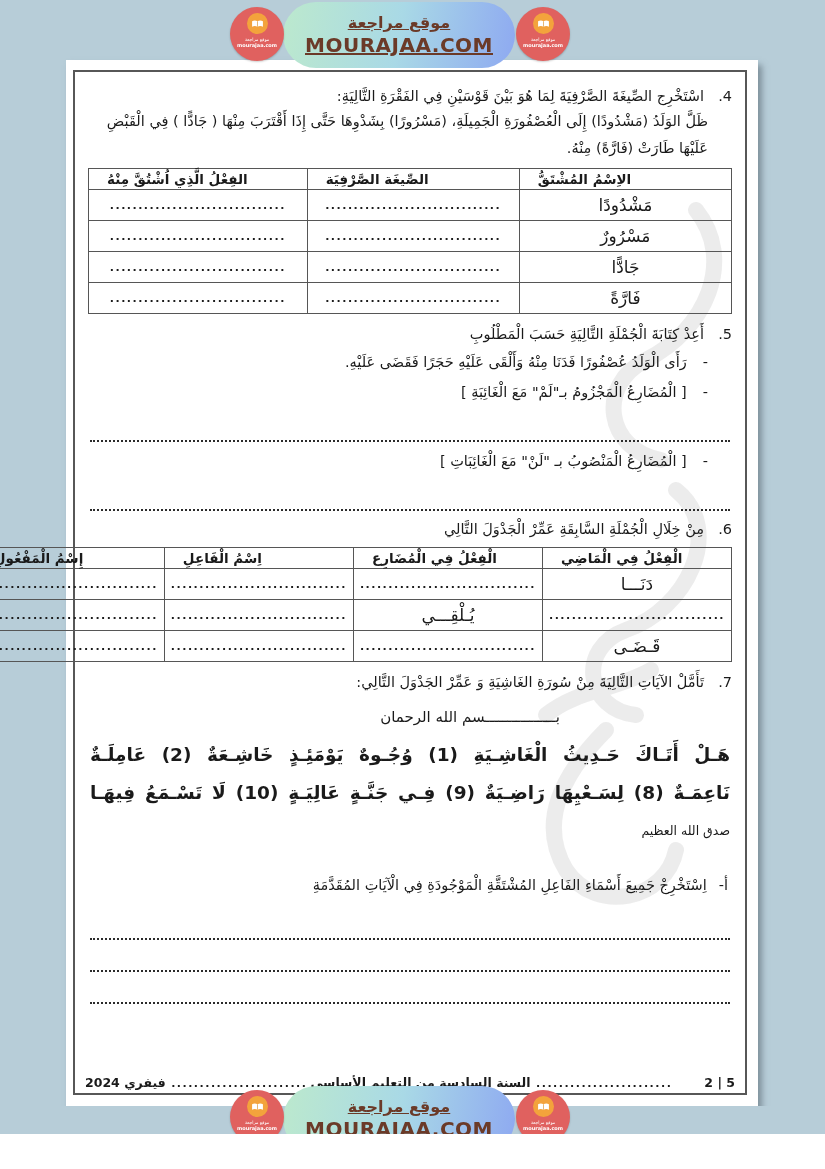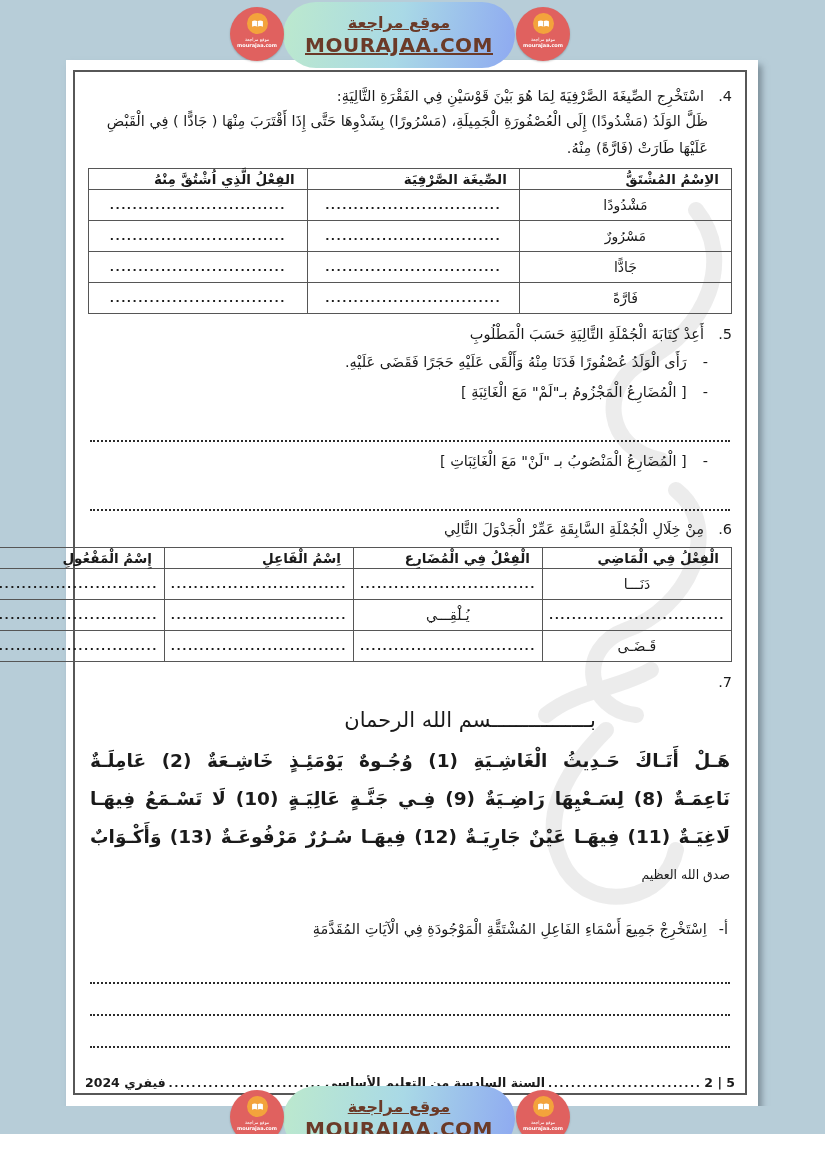"الفِعْلُ الَّذِي اُشْتُقَّ مِنْهُ" th { padding: 2px 12px -> 2px 18px; text-align: right -> left }
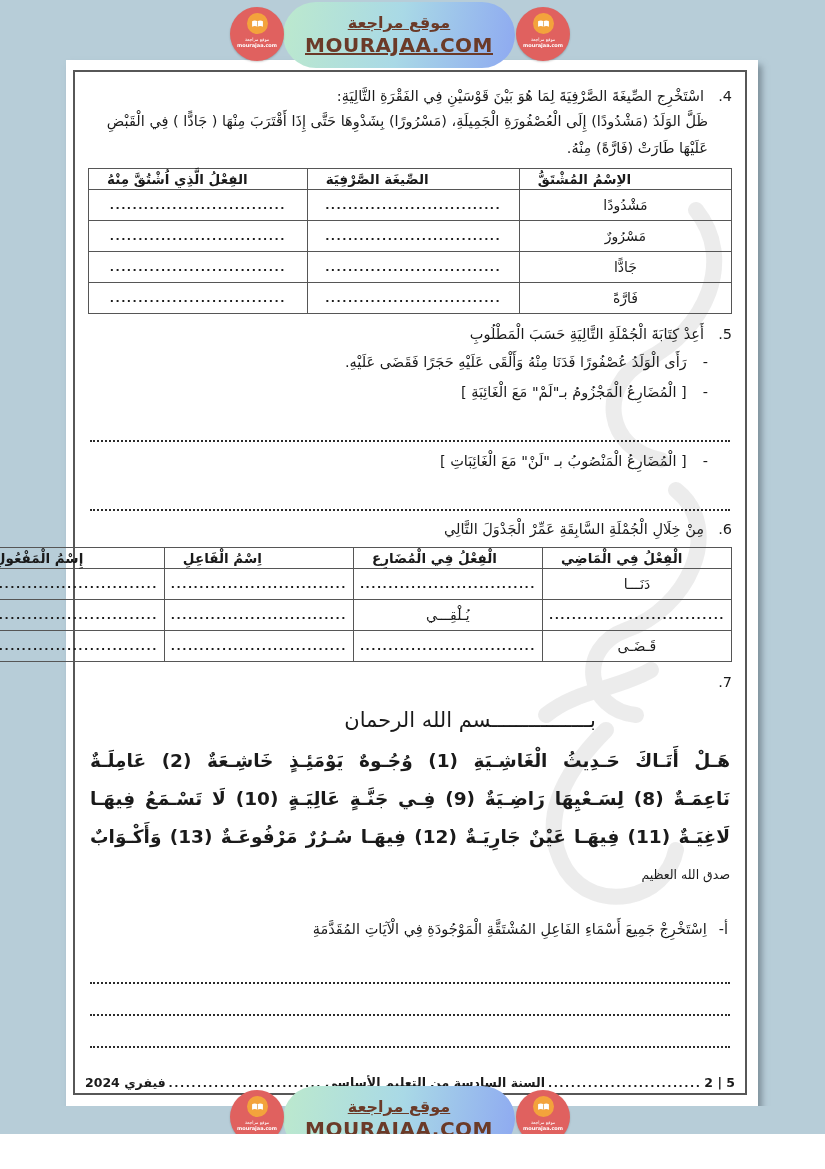"مَشْدُودًا" td { font-size: 14px -> 17px }
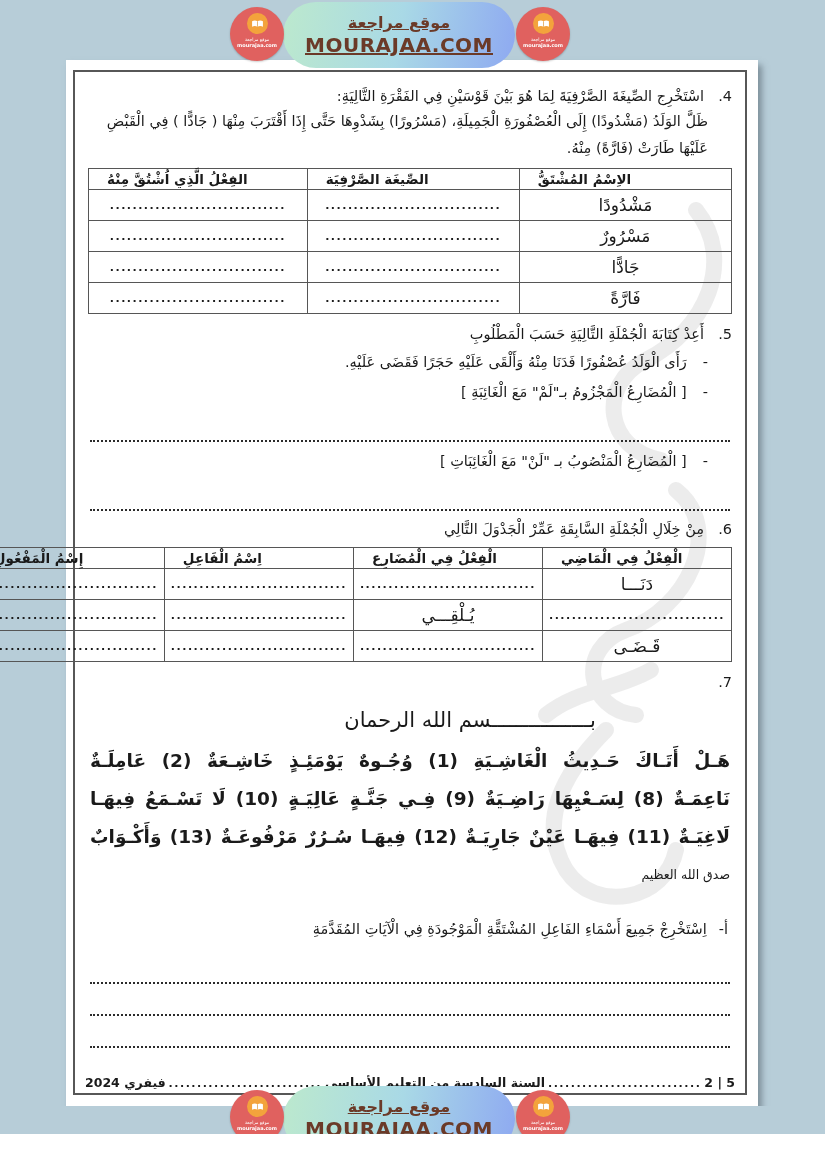"تَأَمَّلْ الآيَاتِ التَّالِيَةَ مِنْ" span { html: none -> <span>تَأَمَّلْ الآيَاتِ التَّالِيَةَ مِنْ سُورَةِ الغَاشِيَةِ وَ عَمِّرْ الجَدْوَلَ التَّالِي:</span> }
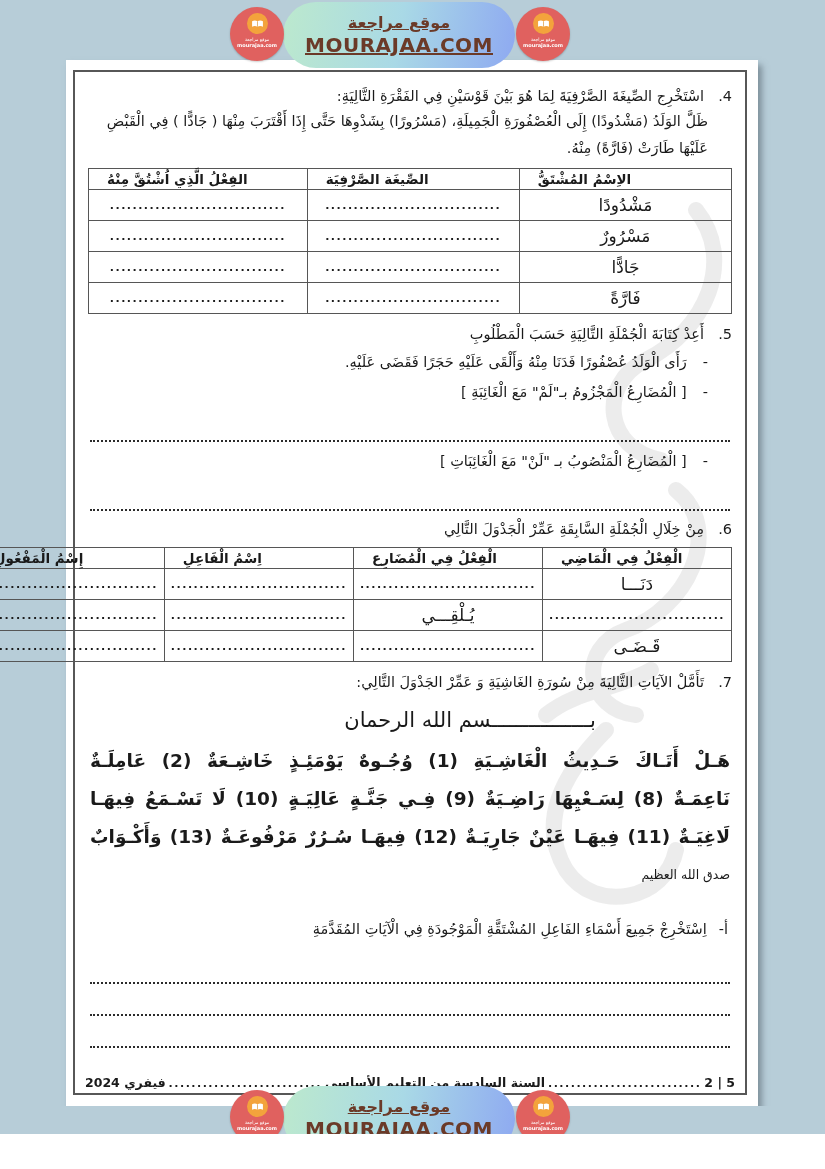"بــــــــــــــــسم الله الرحمان" .bism { font-size: 21px -> 15px }
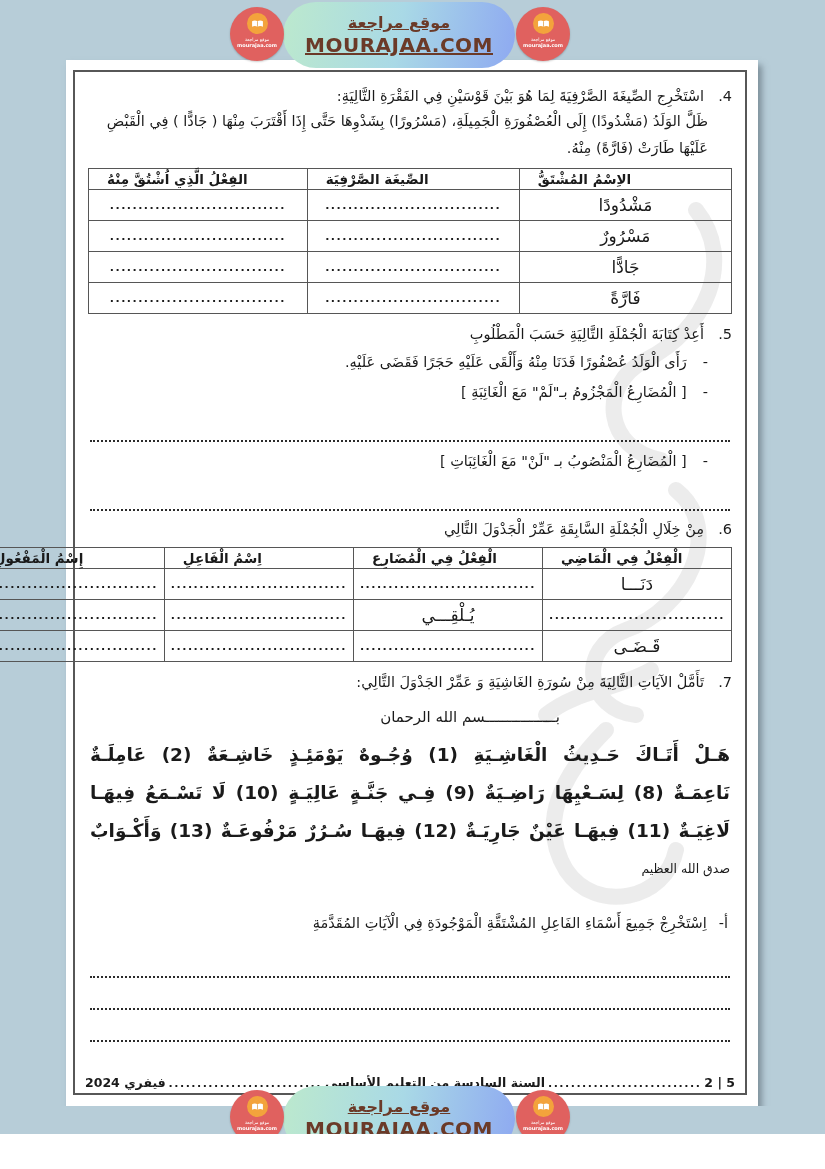"لَاغِيَـةٌ (11) فِيهَـا عَيْنٌ" div.qline { html: <div>لَاغِيَـةٌ (11) فِيهَـا عَيْنٌ جَارِيَـةٌ (12) فِيهَـا سُـرُرٌ مَرْفُوعَـةٌ (13) وَأَكْـوَابٌ</div> -> none }
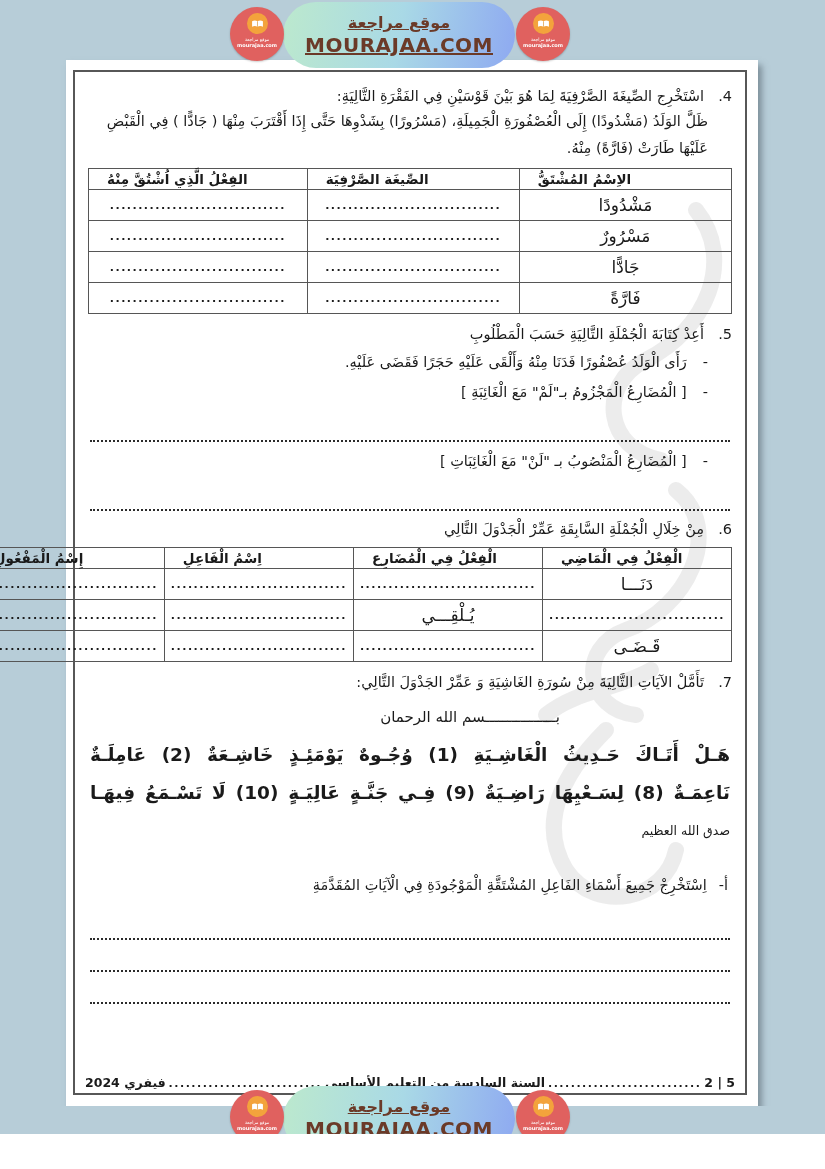"2 | 5" .pgnum { margin-left: none -> 29px }
